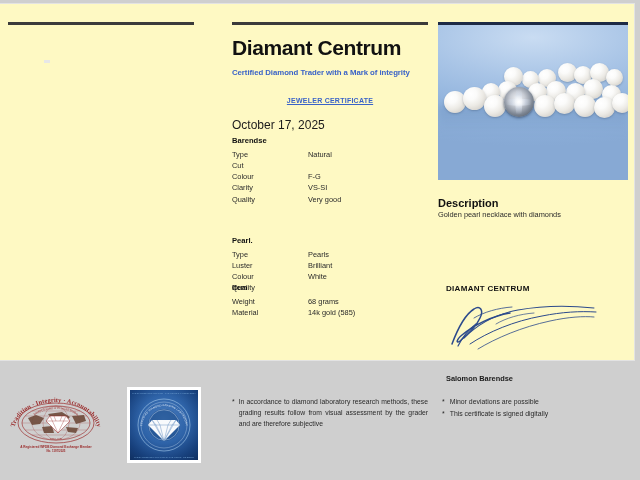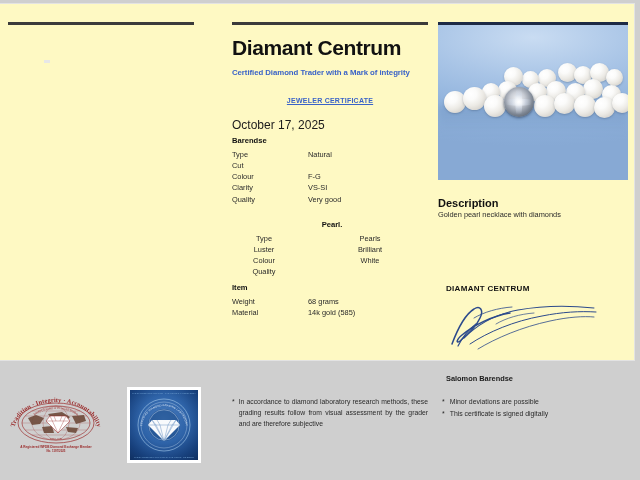"Pearl." #block-pearl { text-align: center -> none; top: 216px -> 232px }
